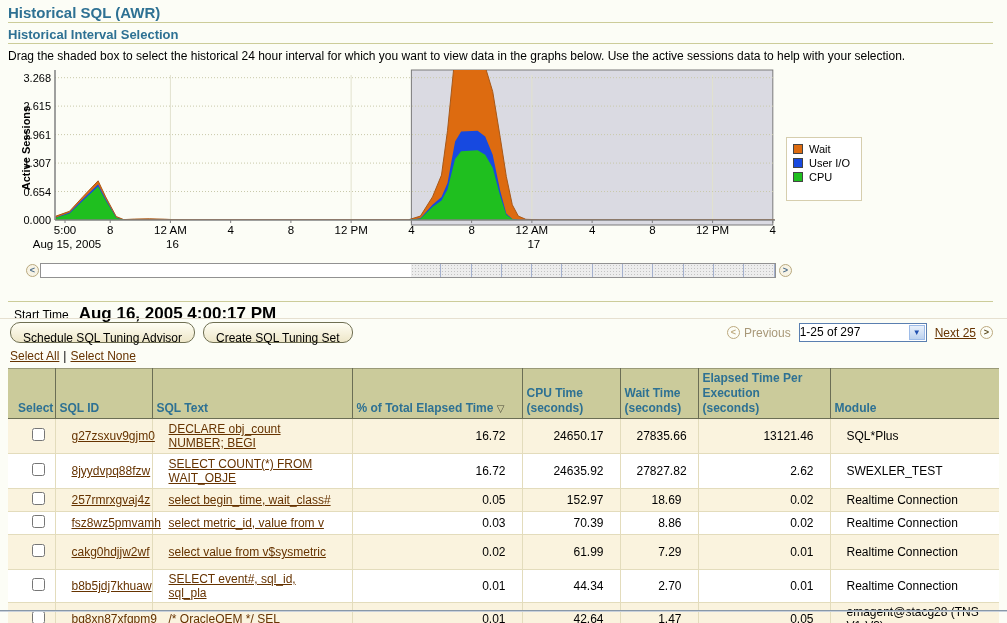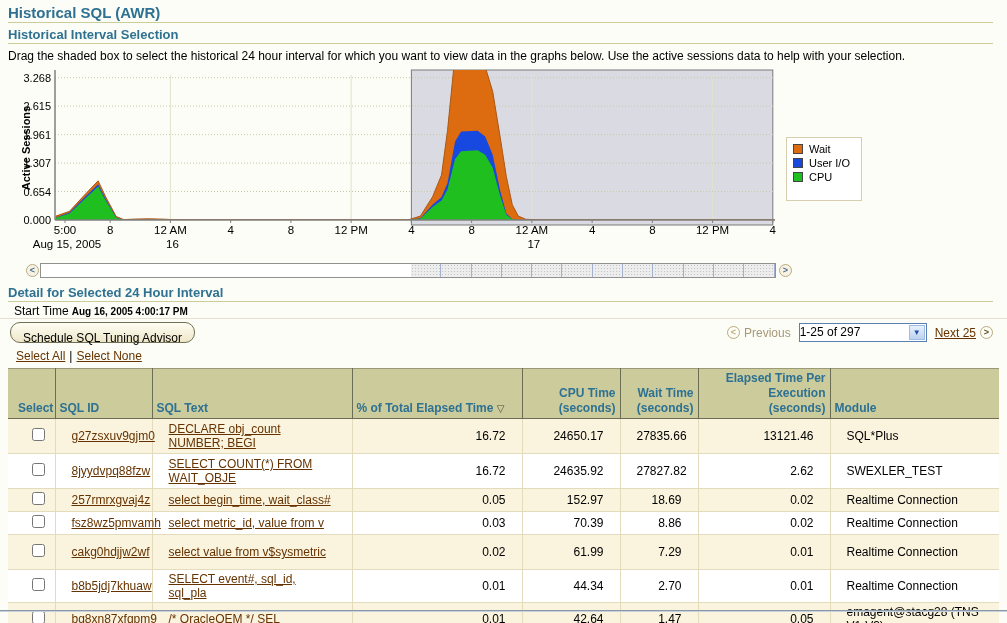"Detail for Selected 24 Hour" div.section-head { html: <div>Detail for Selected 24 Hour Interval</div> -> none }
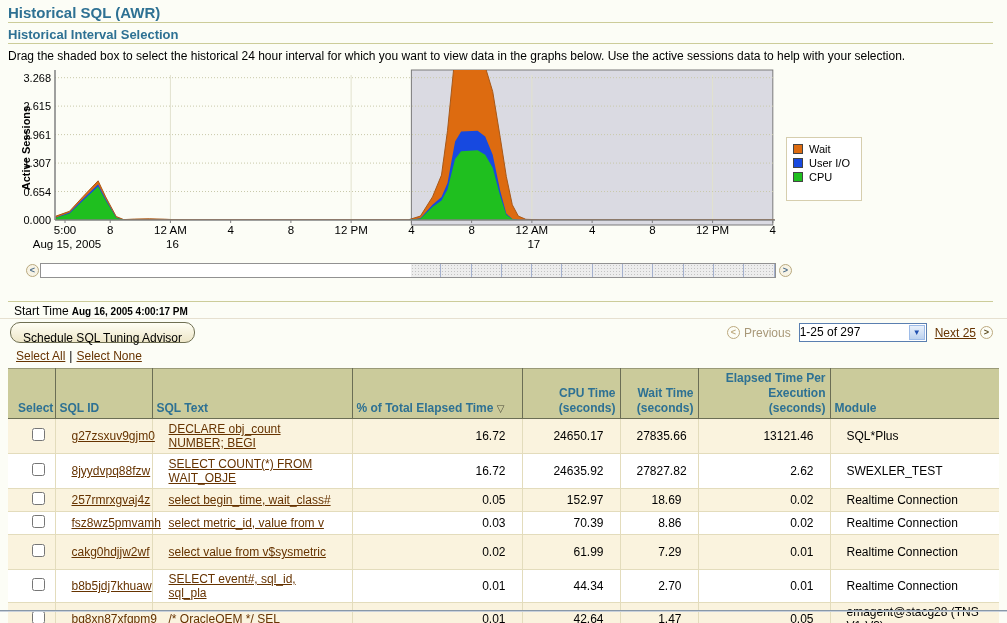"Aug 16, 2005 4:00:17 PM" .start-time-row b { font-size: 10px -> 17px; margin-left: 3px -> 10px }
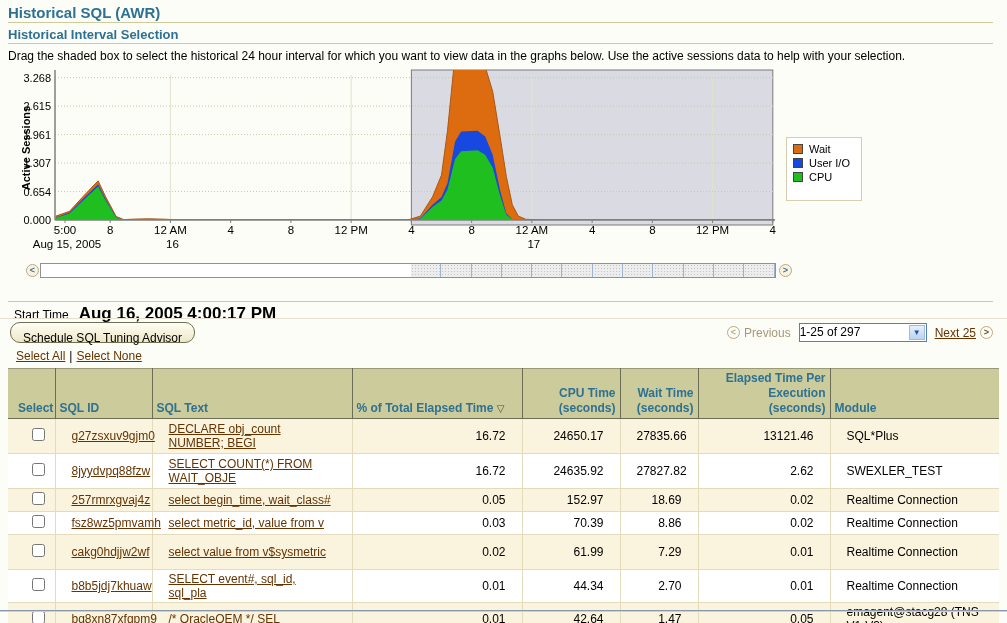"Create SQL Tuning Set" button.em-button { html: none -> <button>Create SQL Tuning Set</button> }
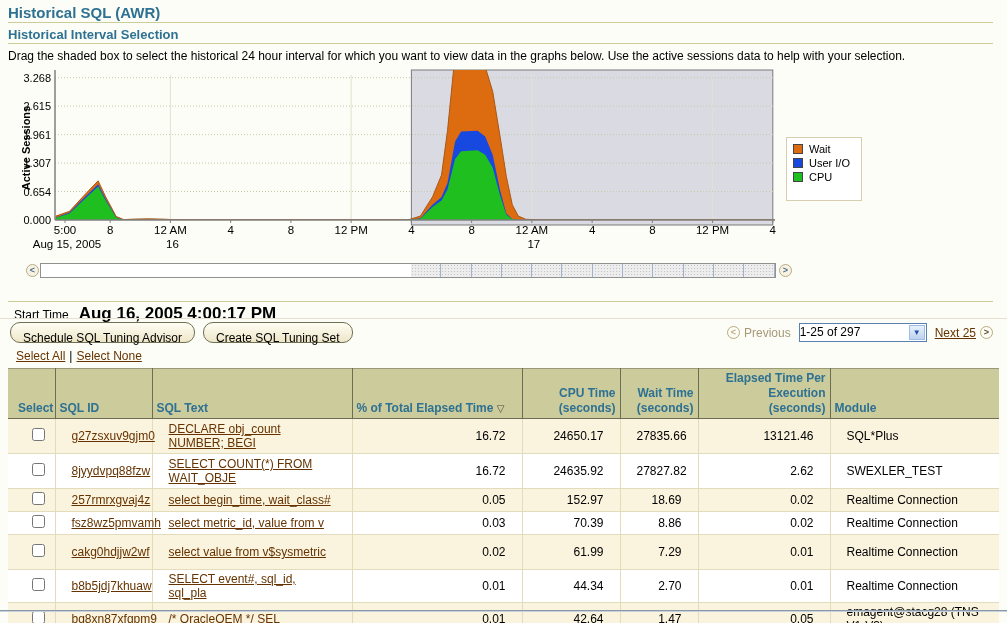"Select All | Select None" .select-links { left: 16px -> 10px }
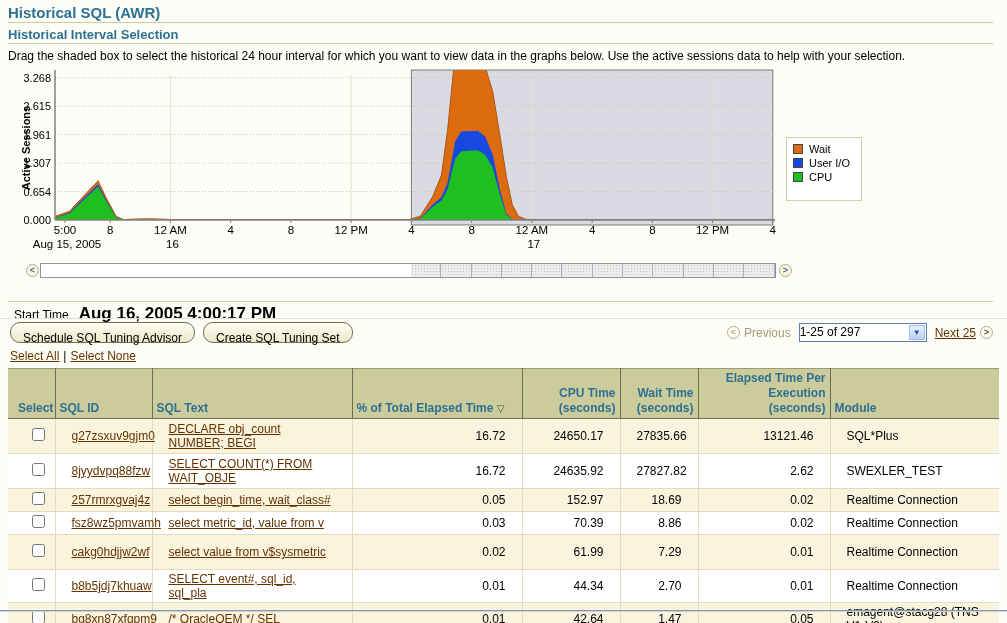"Elapsed Time Per" .sql-table th.num { text-align: right -> none }
